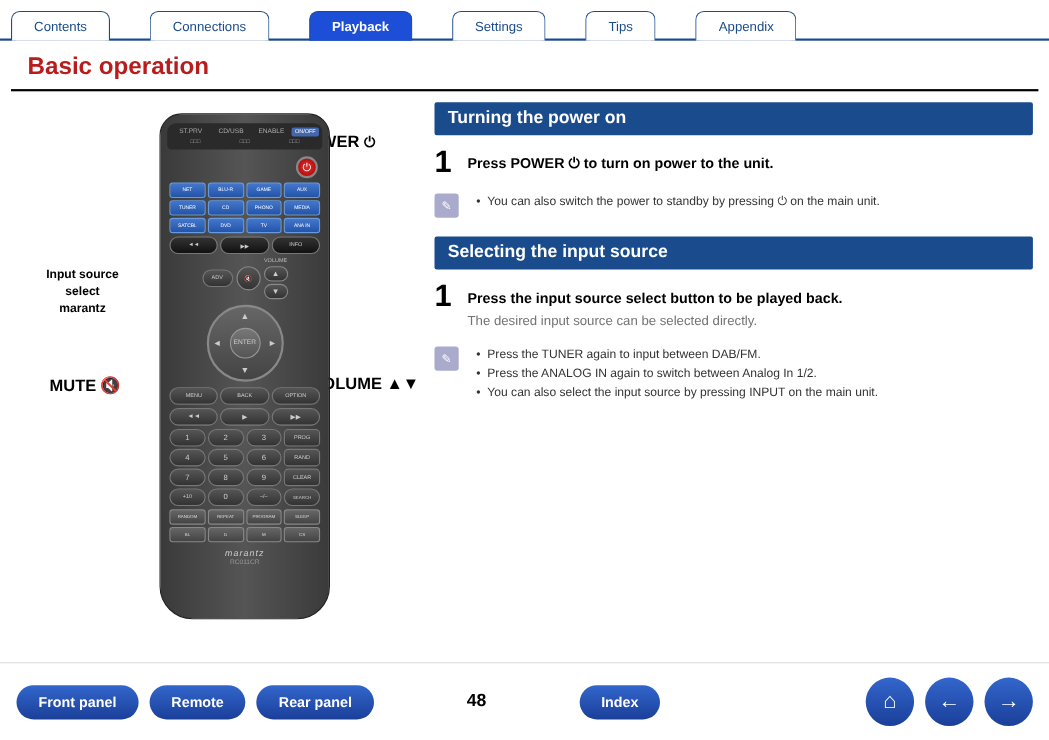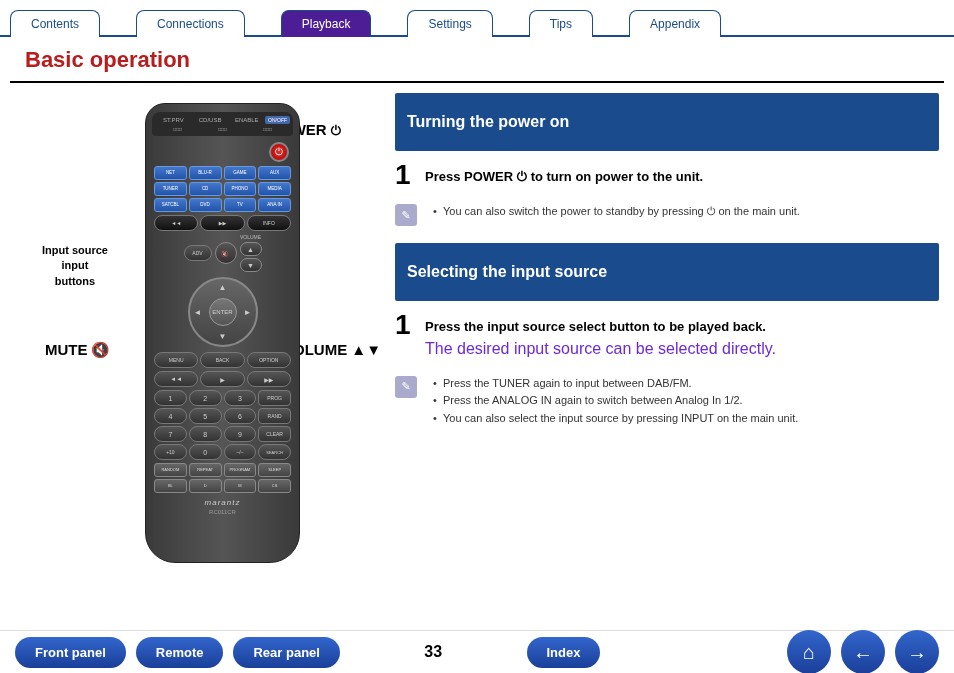"Playback" .nav-tab.active { background: #4c1d95 -> #1d4ed8; font-weight: normal -> bold }
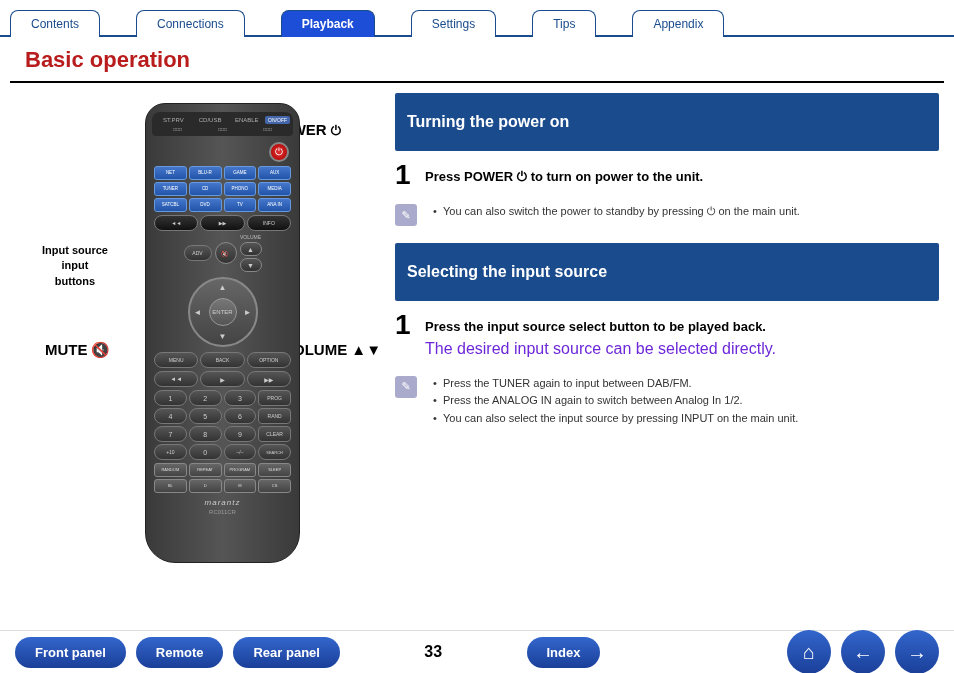"Turning the power on" .section-header { padding: 20px 12px -> 6px 12px }
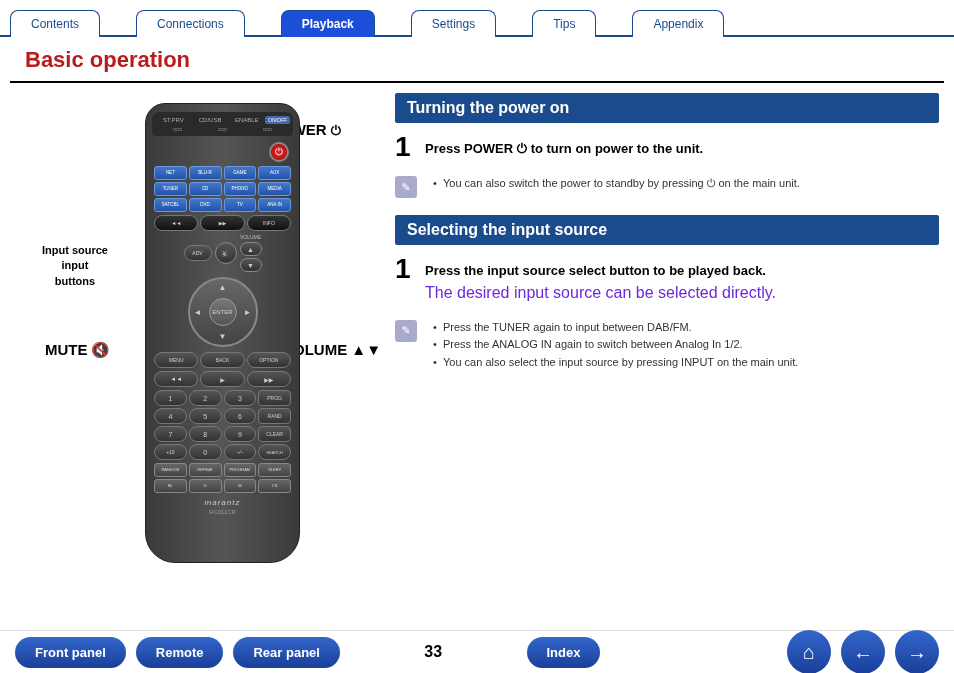"input buttons" span { text: input buttons -> select marantz }
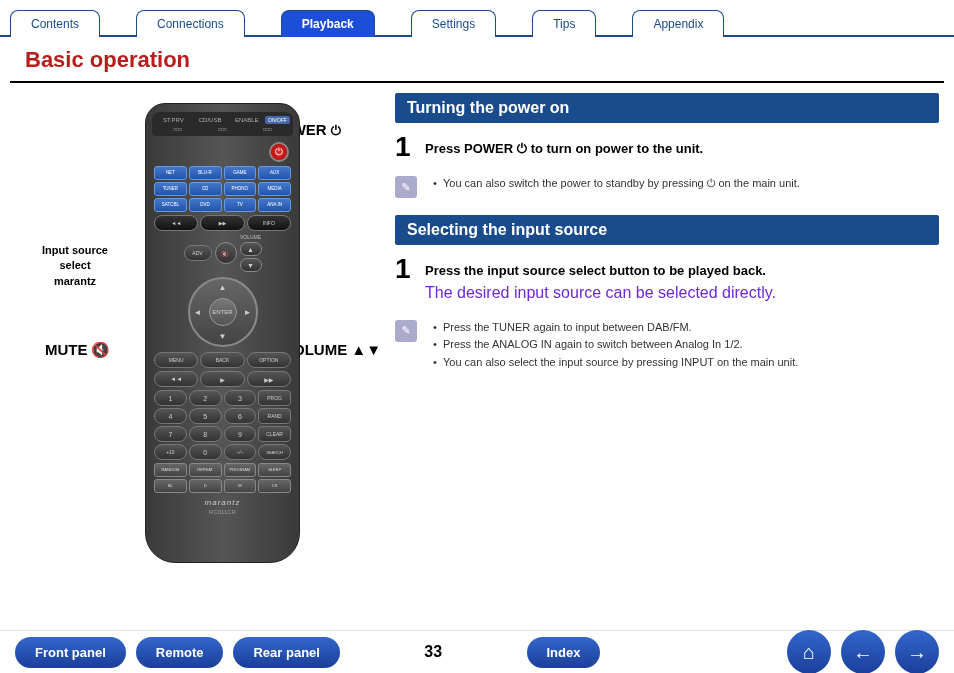"The desired input source can" .step-subtext { color: #6d28d9 -> #737373; font-size: 16px -> 12px }
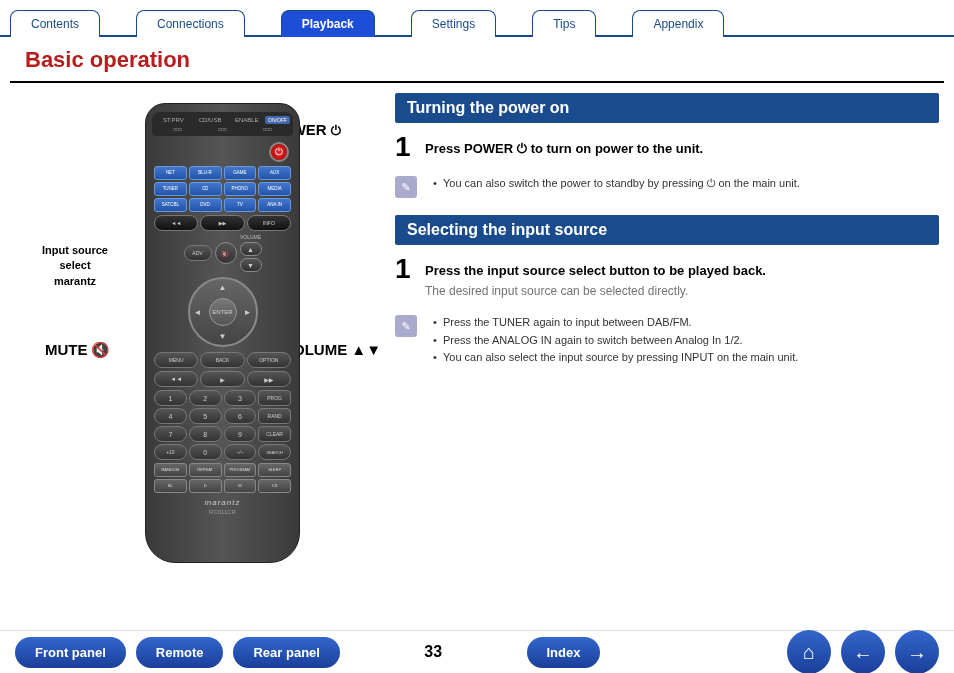"Front panel" .footer { height: 43px -> 71px }
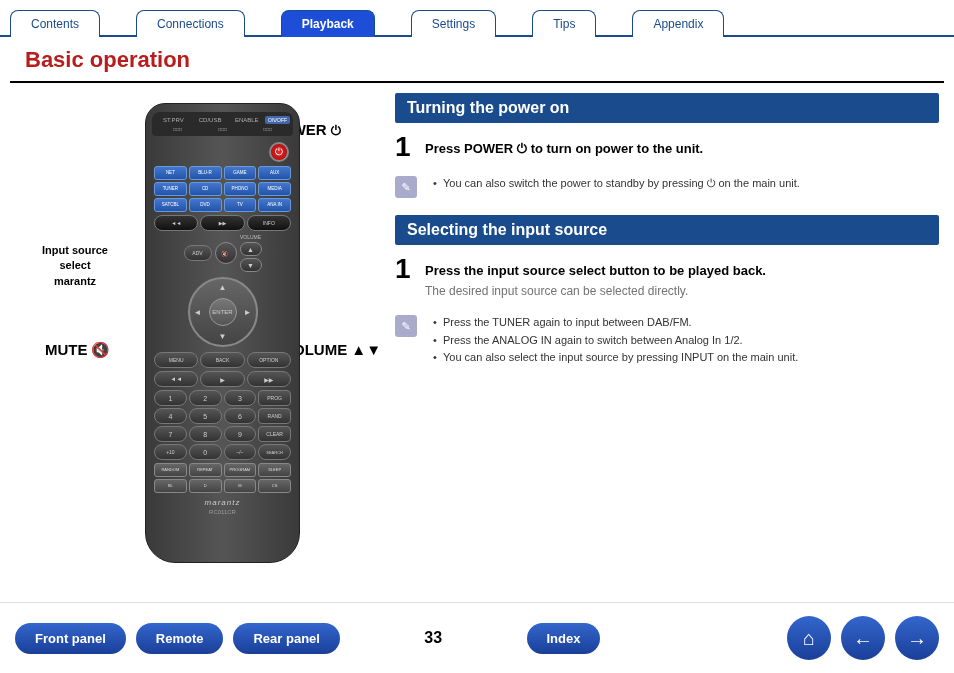"33" div.page-num { text: 33 -> 48 }
